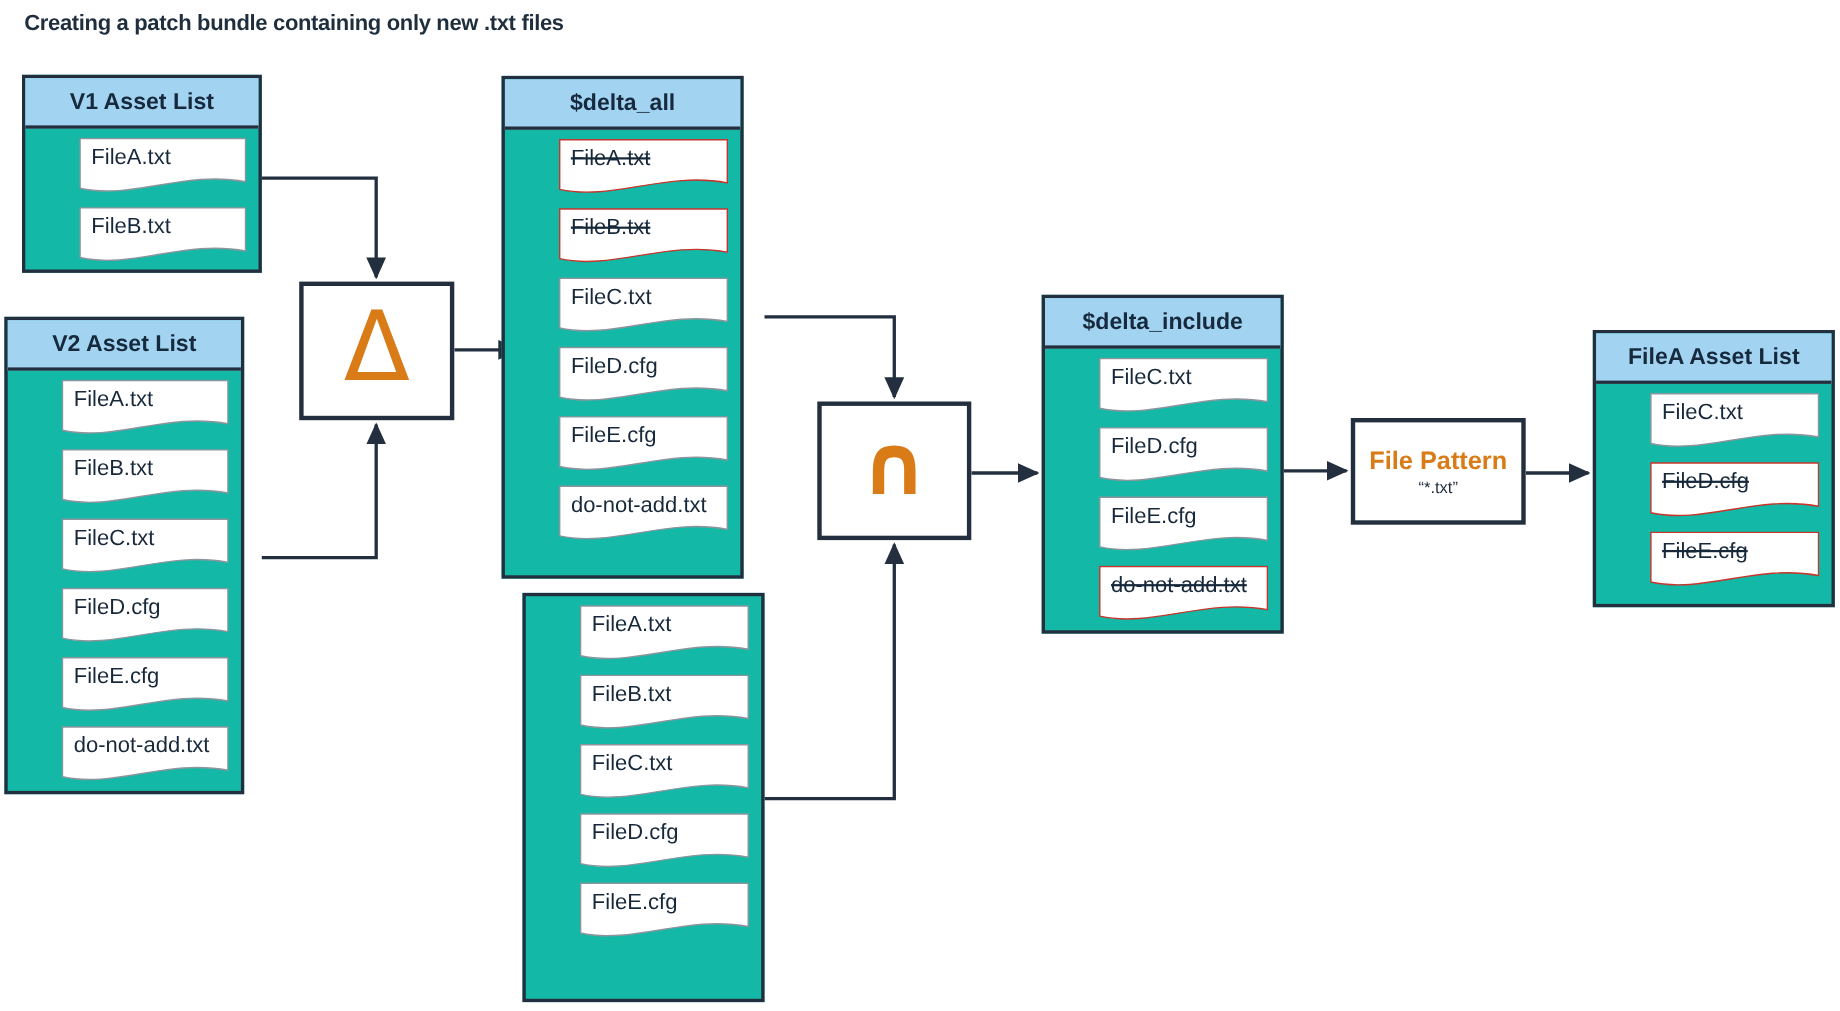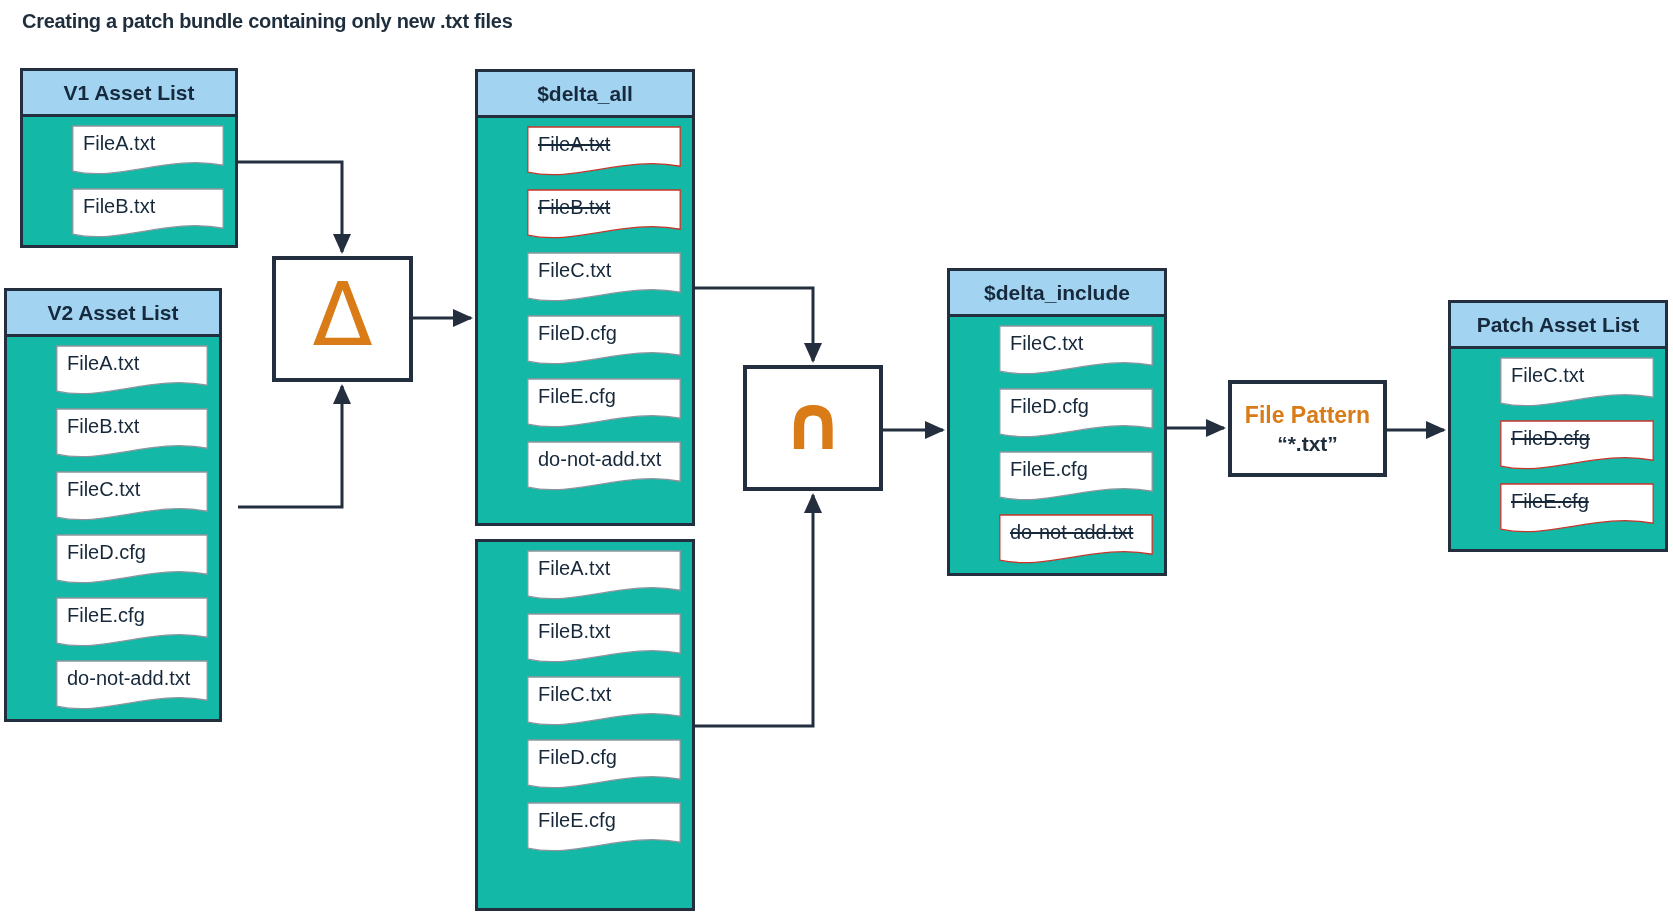"$delta_all" div.list-box { left: 475px -> 456px }
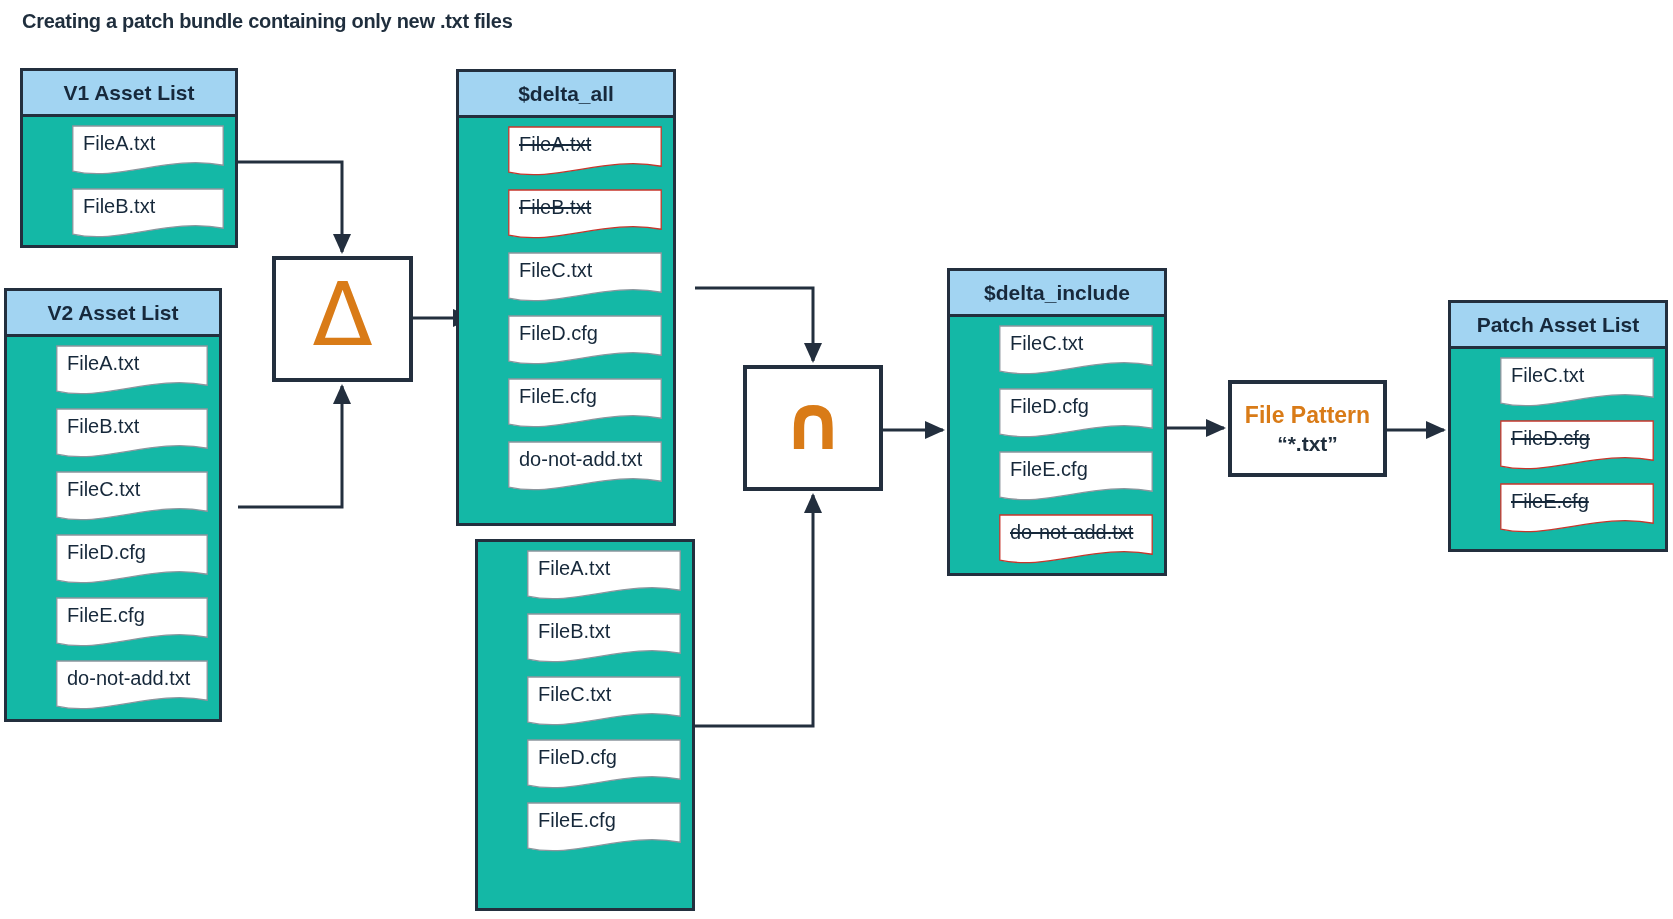"Patch Asset List" span { text: Patch -> FileA }
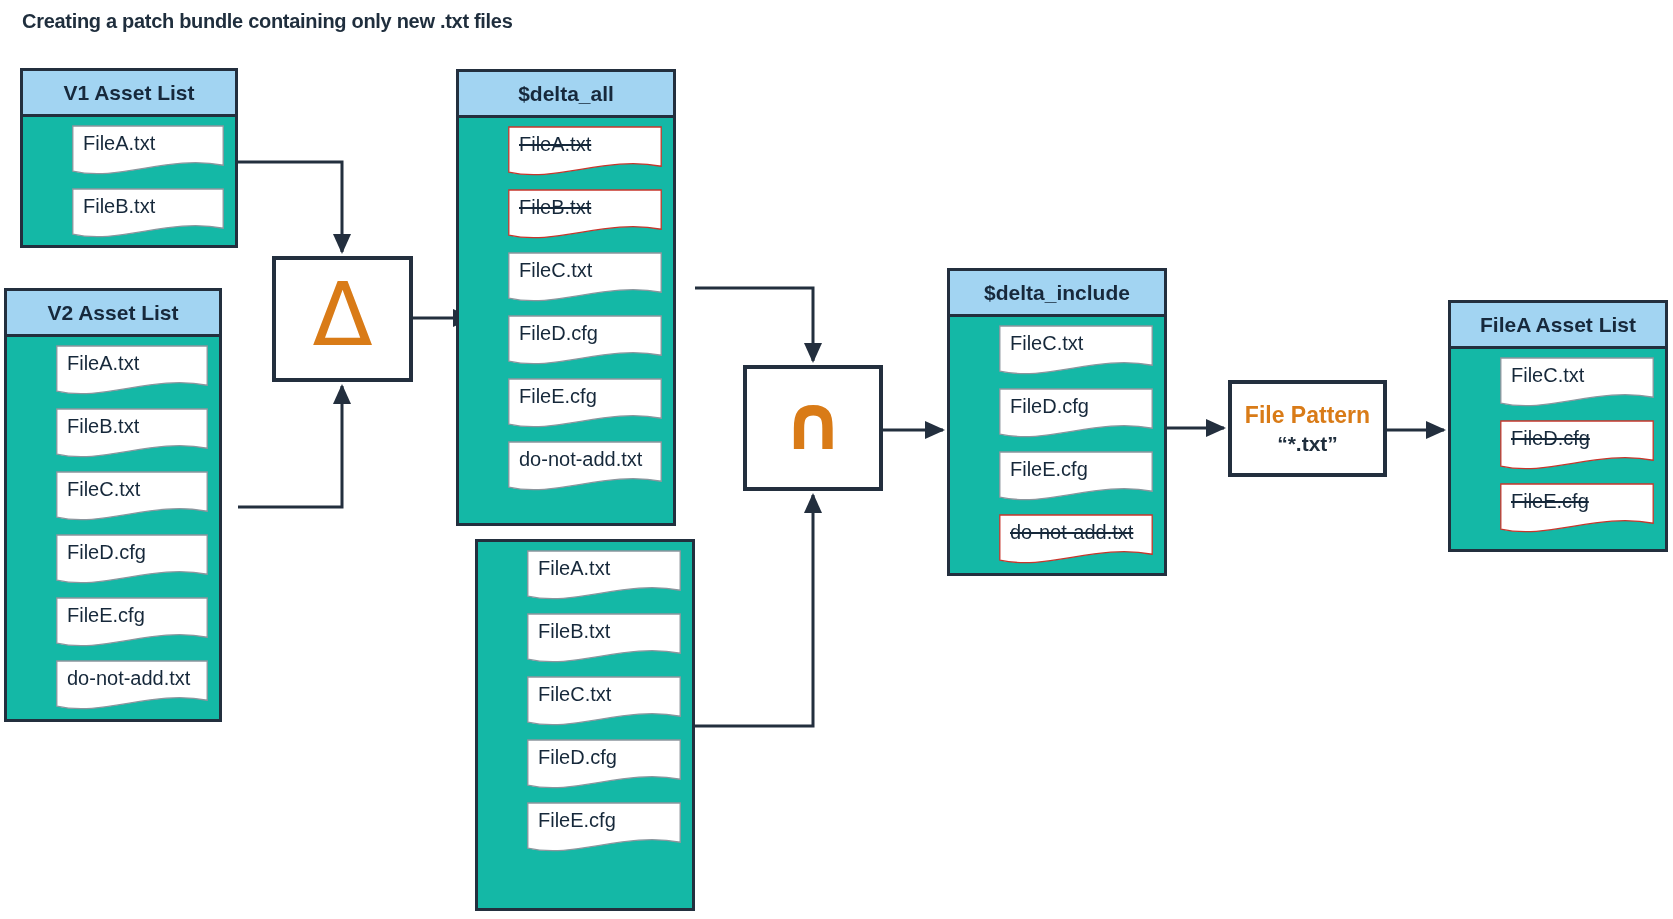"“*.txt”" .pattern-value { font-size: 21px -> 15px; font-weight: 700 -> 400 }
